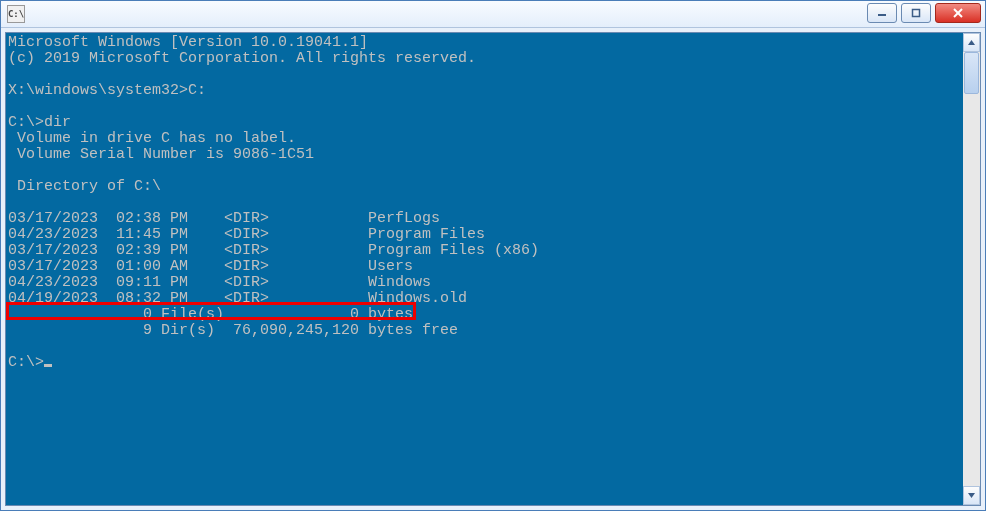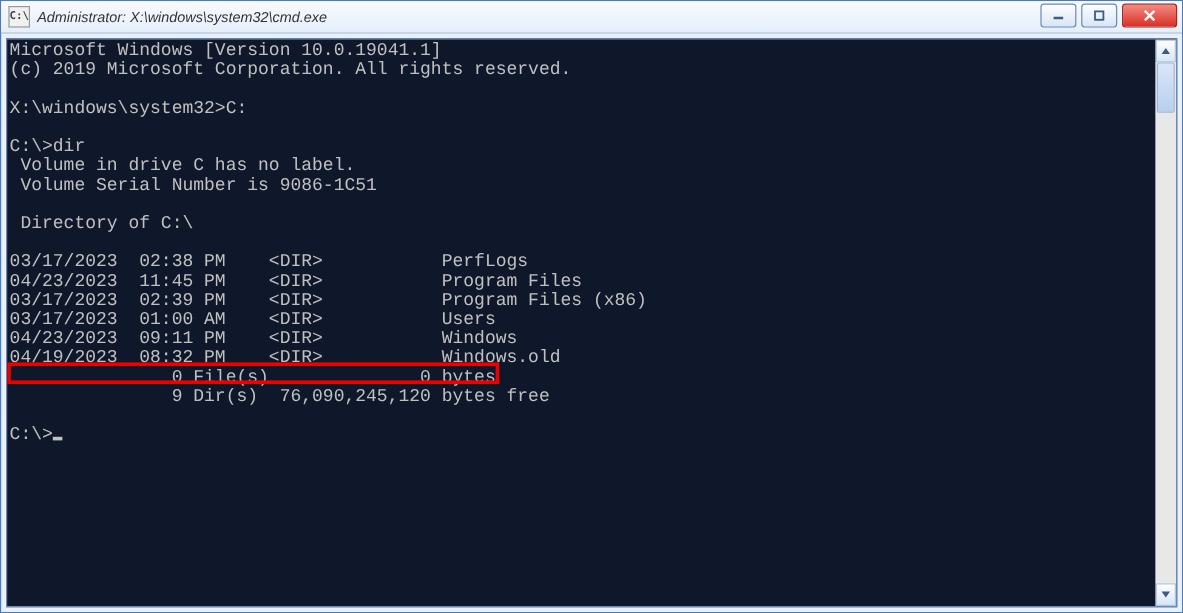"Administrator:" div.title { html: <div>Administrator: X:\windows\system32\cmd.exe</div> -> none }
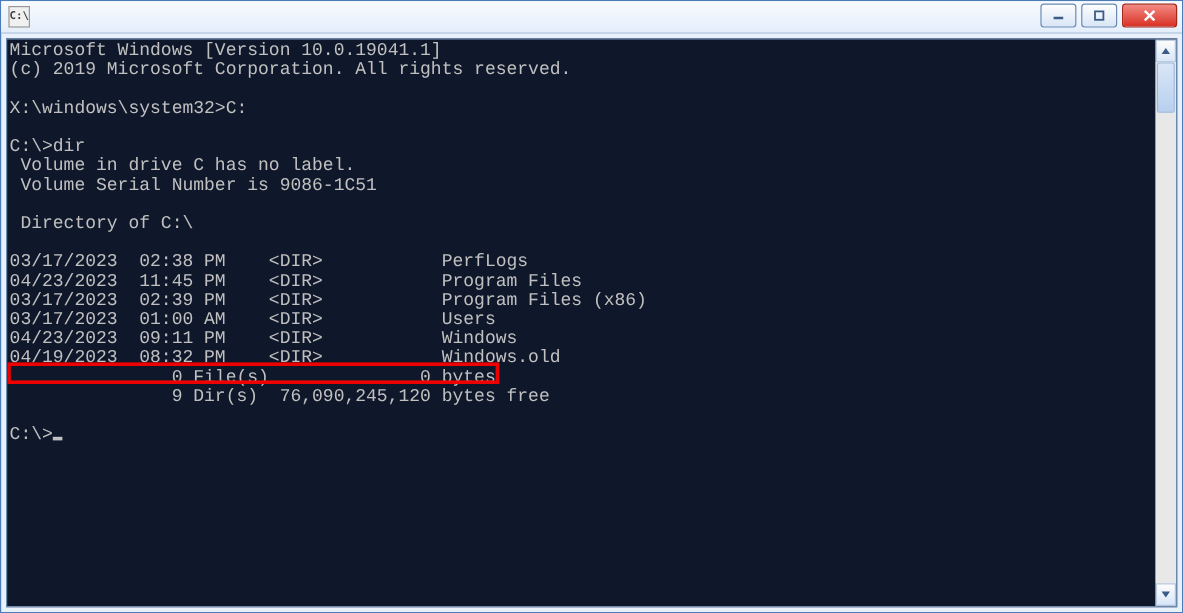"Microsoft Windows [Version 10.0.19041.1]" .console-frame { background: #0f172a -> #0369a1 }
